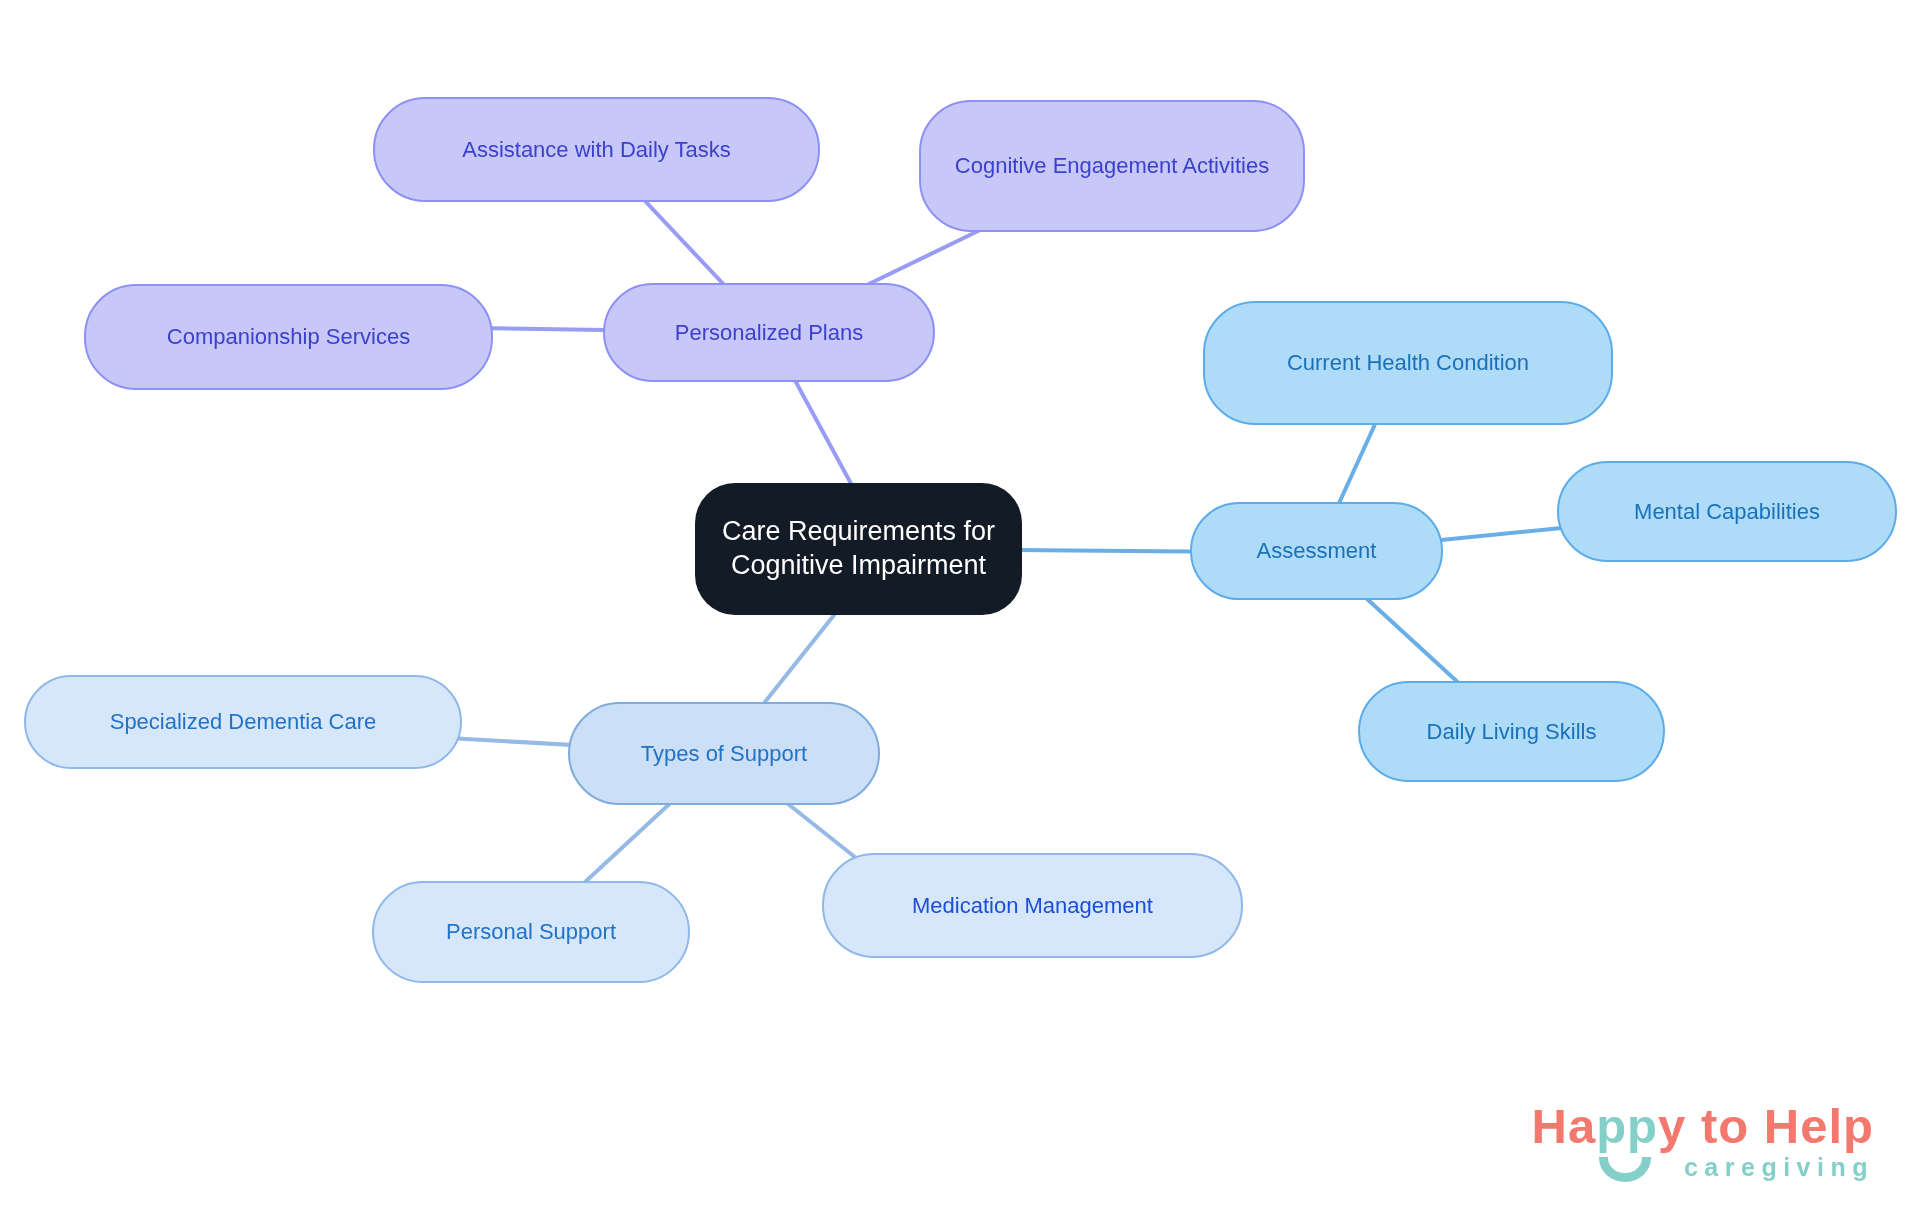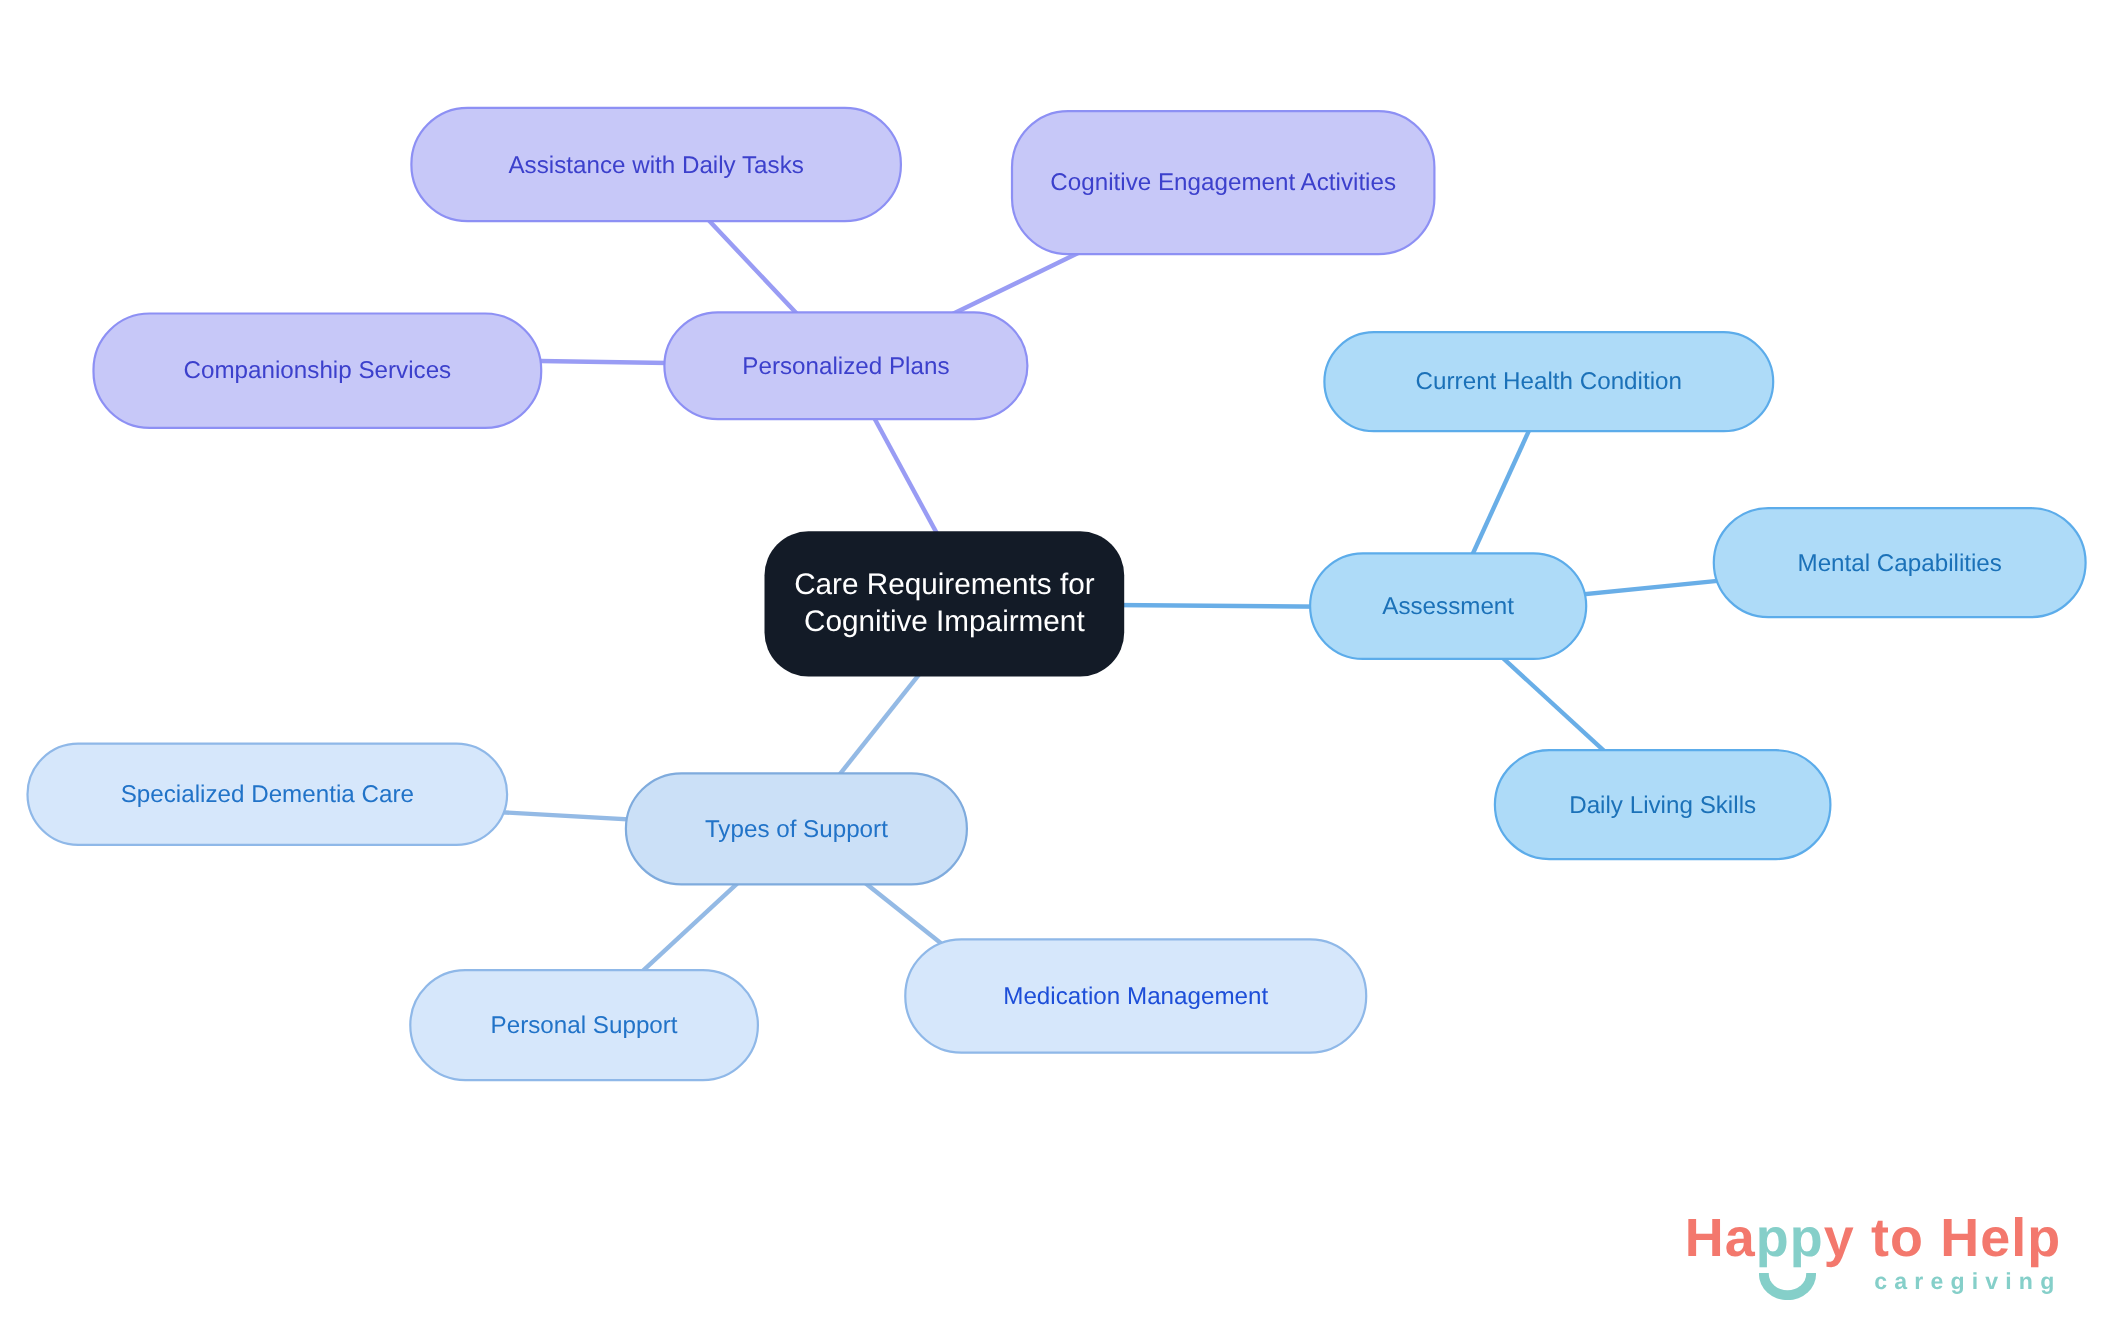"Current Health Condition" div.node { height: 92px -> 124px }
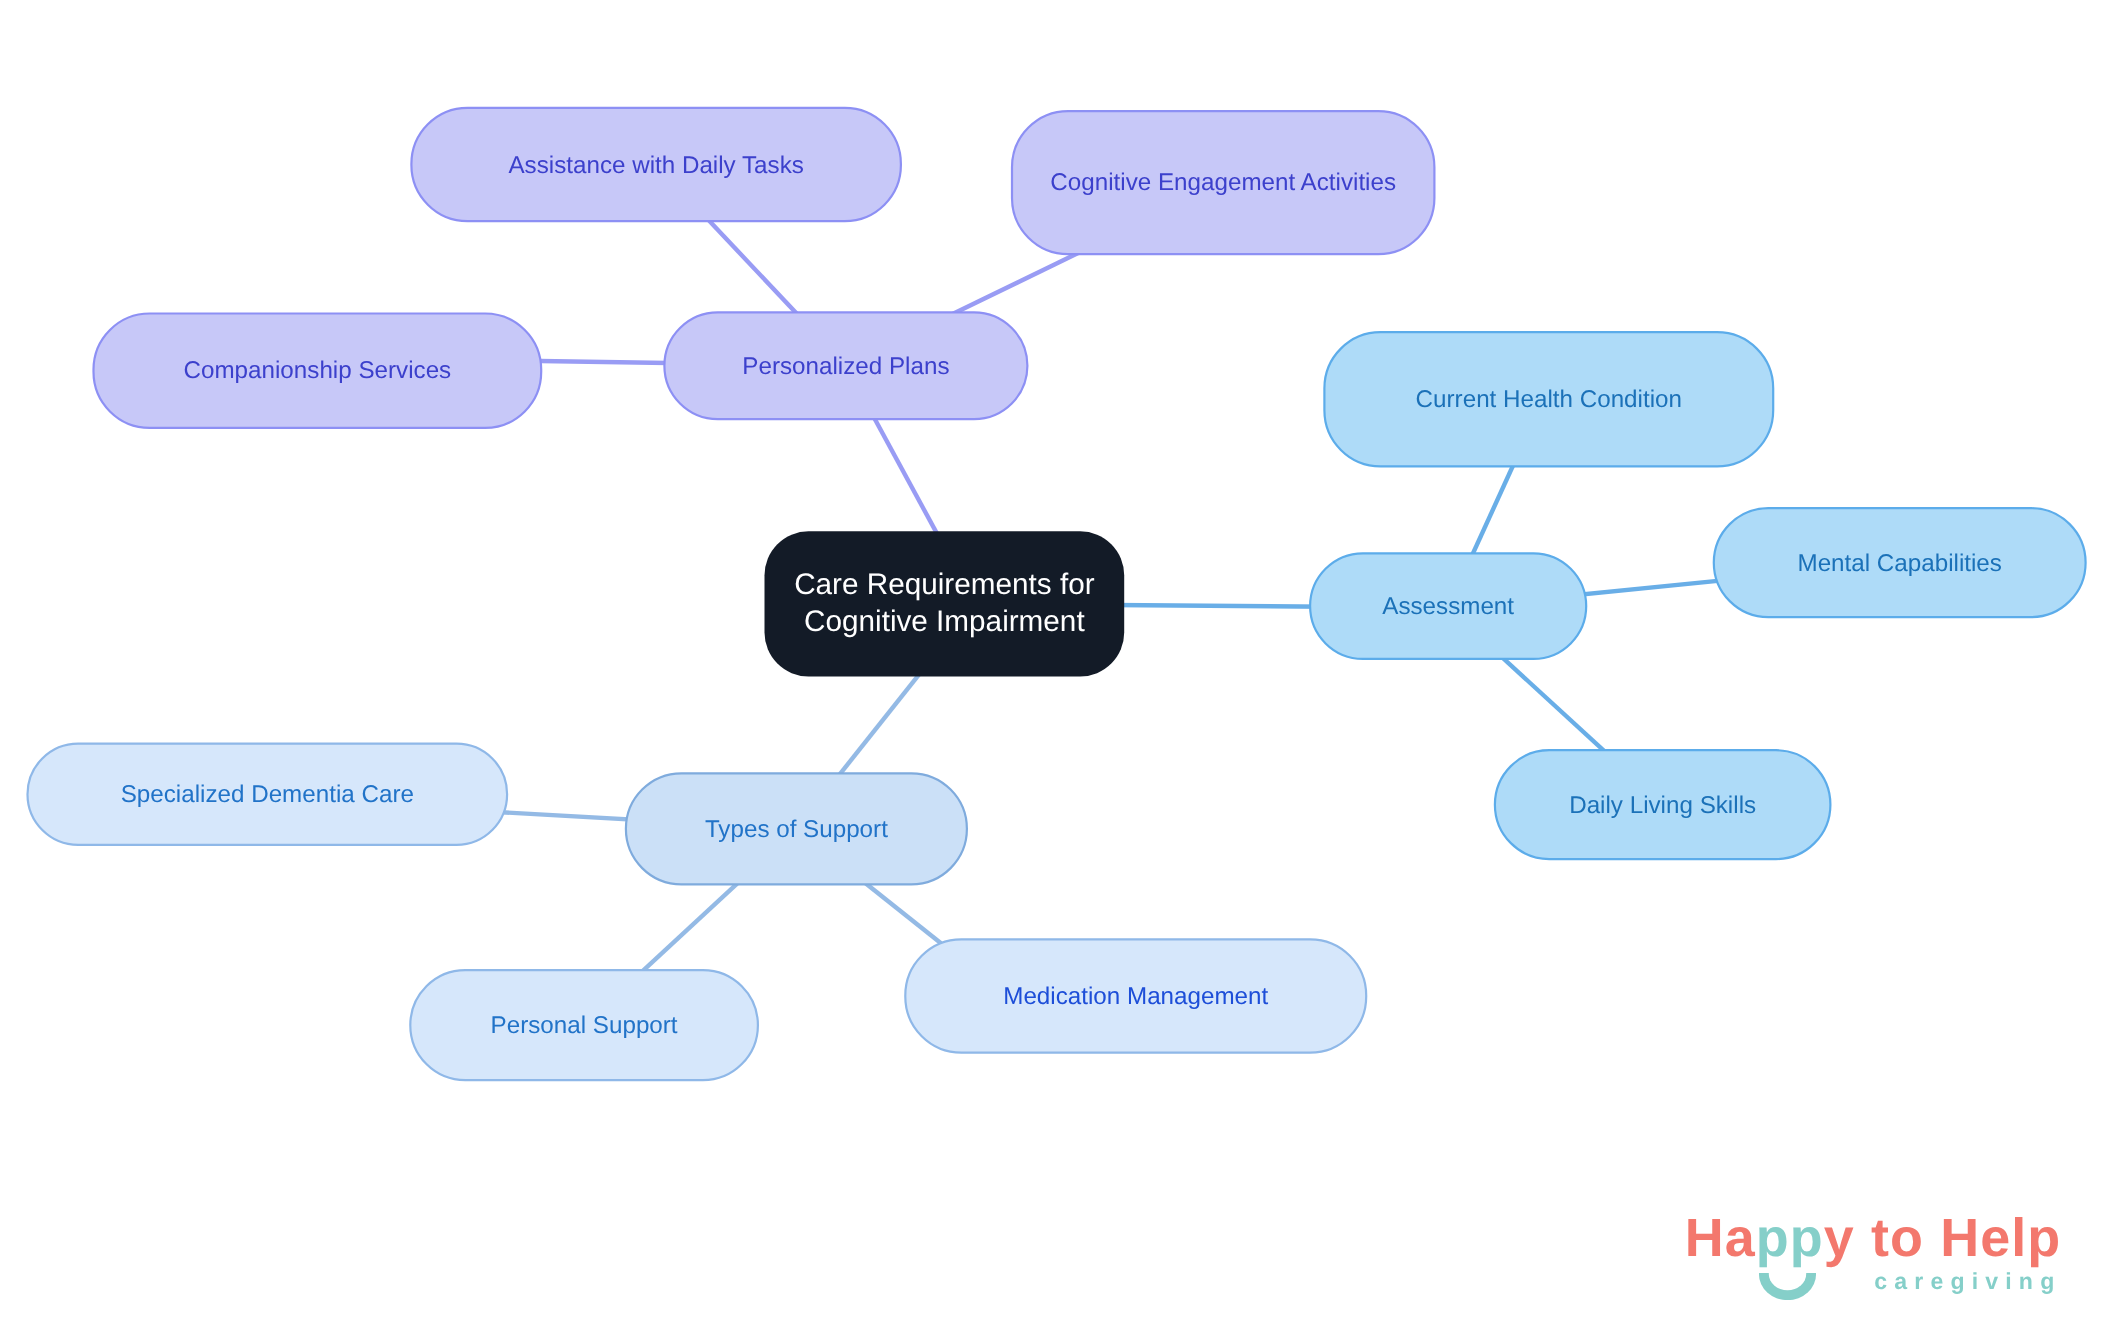"caregiving" .logo-tagline { font-size: 21px -> 25px }
